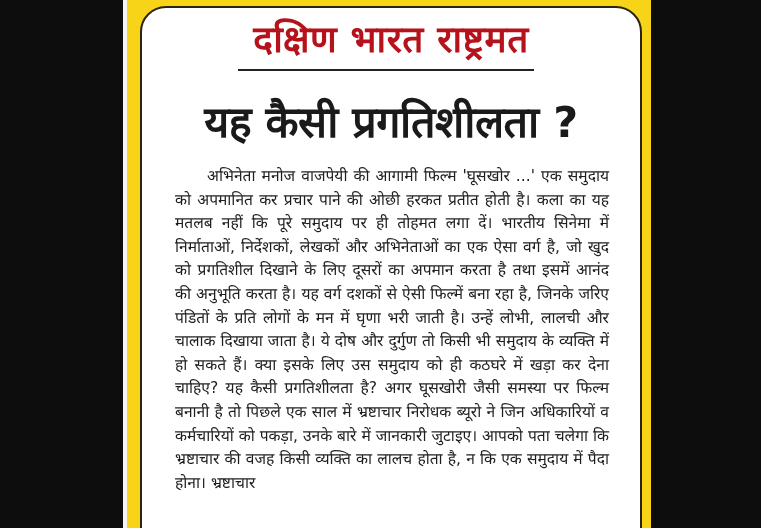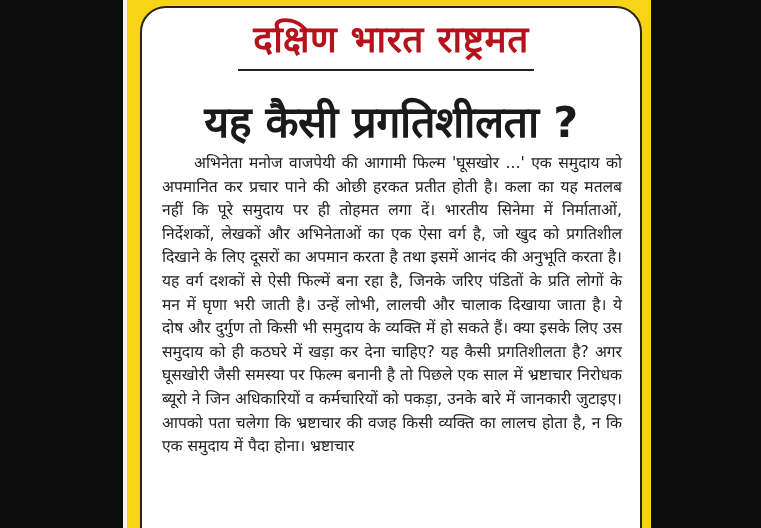"अभिनेता मनोज वाजपेयी की आगामी" .body-text { margin: 4px -> 17px }
